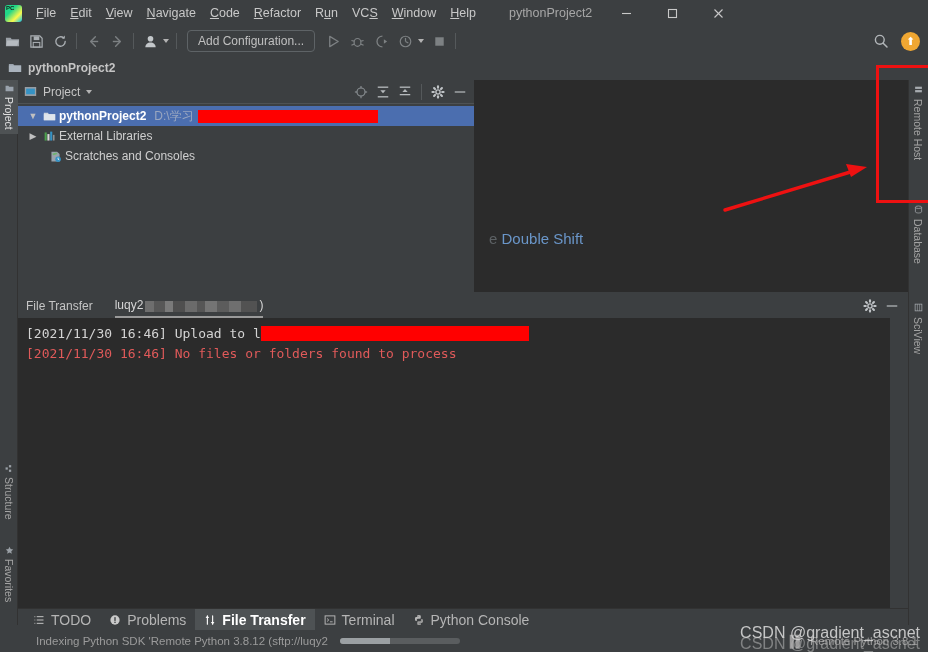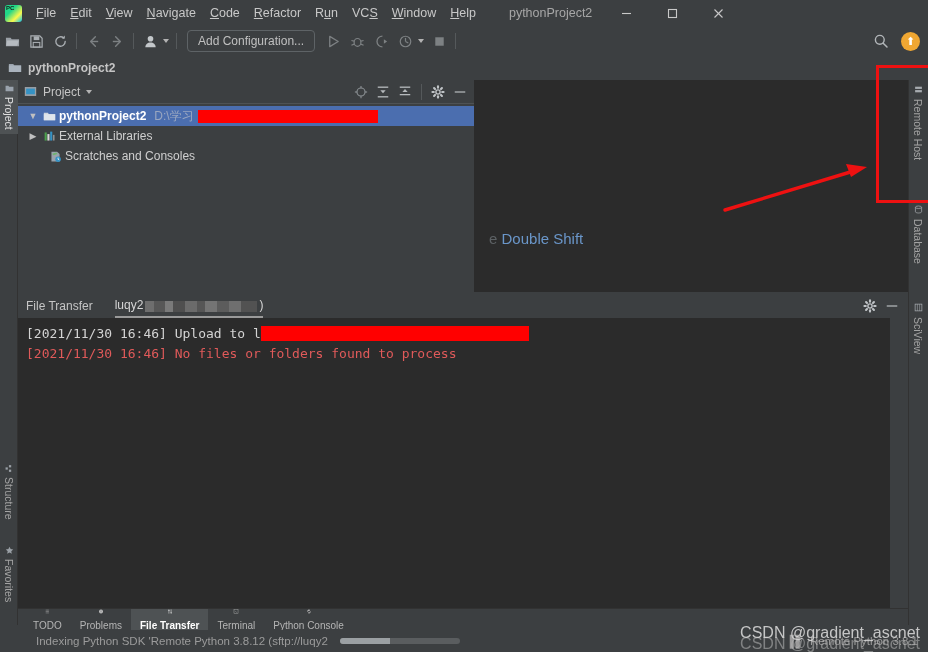"TODO" .bt { flex-direction: column -> none; font-size: 10px -> 14px }
